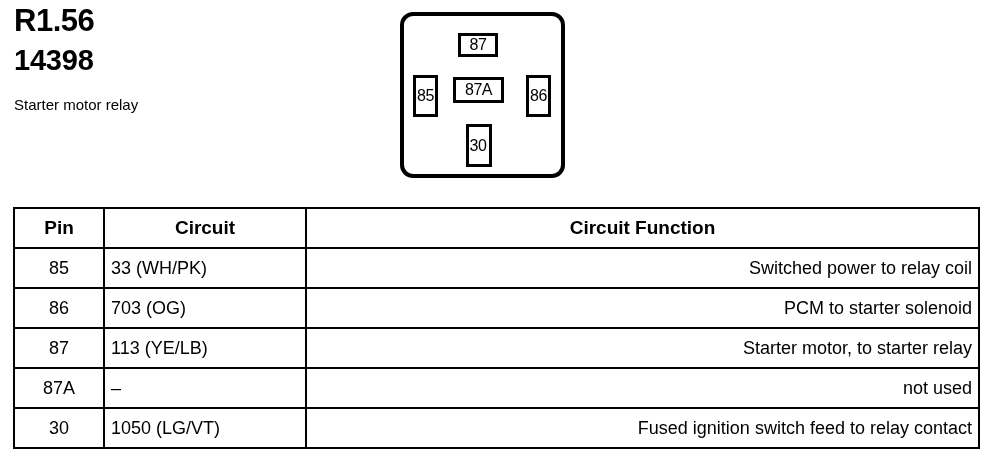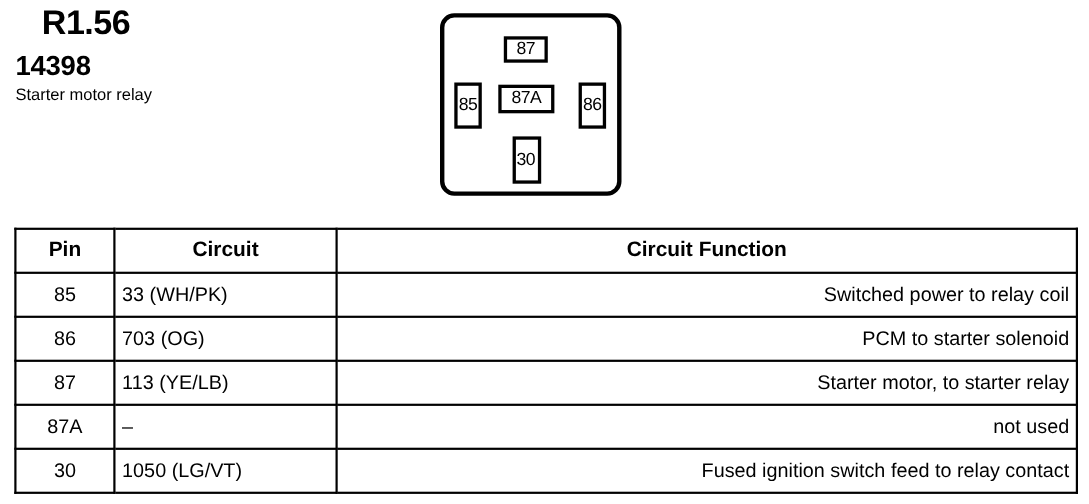"R1.56" #relay-id { margin-left: 24px -> none }
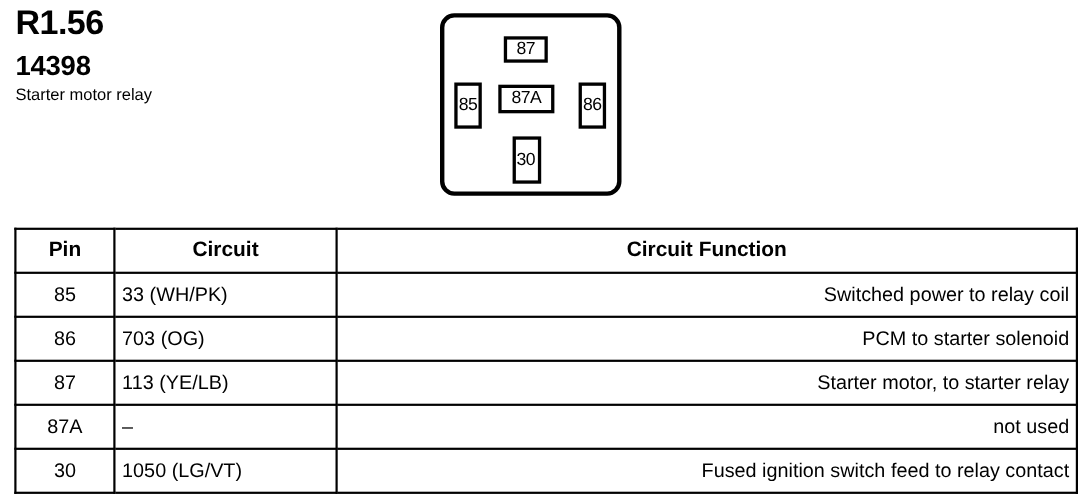"14398" #part-number { font-size: 25px -> 29px }
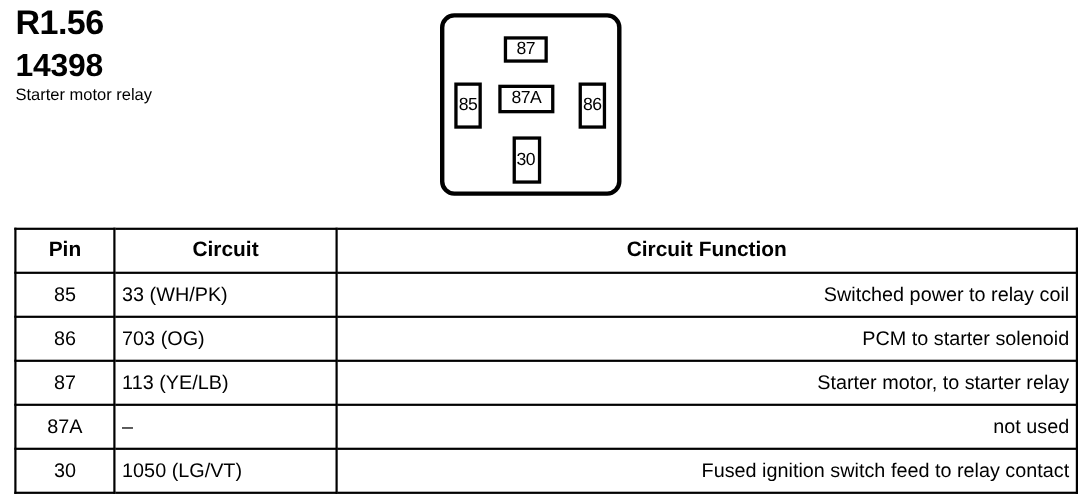"Starter motor relay" #relay-description { margin-top: 0 -> 18px }
